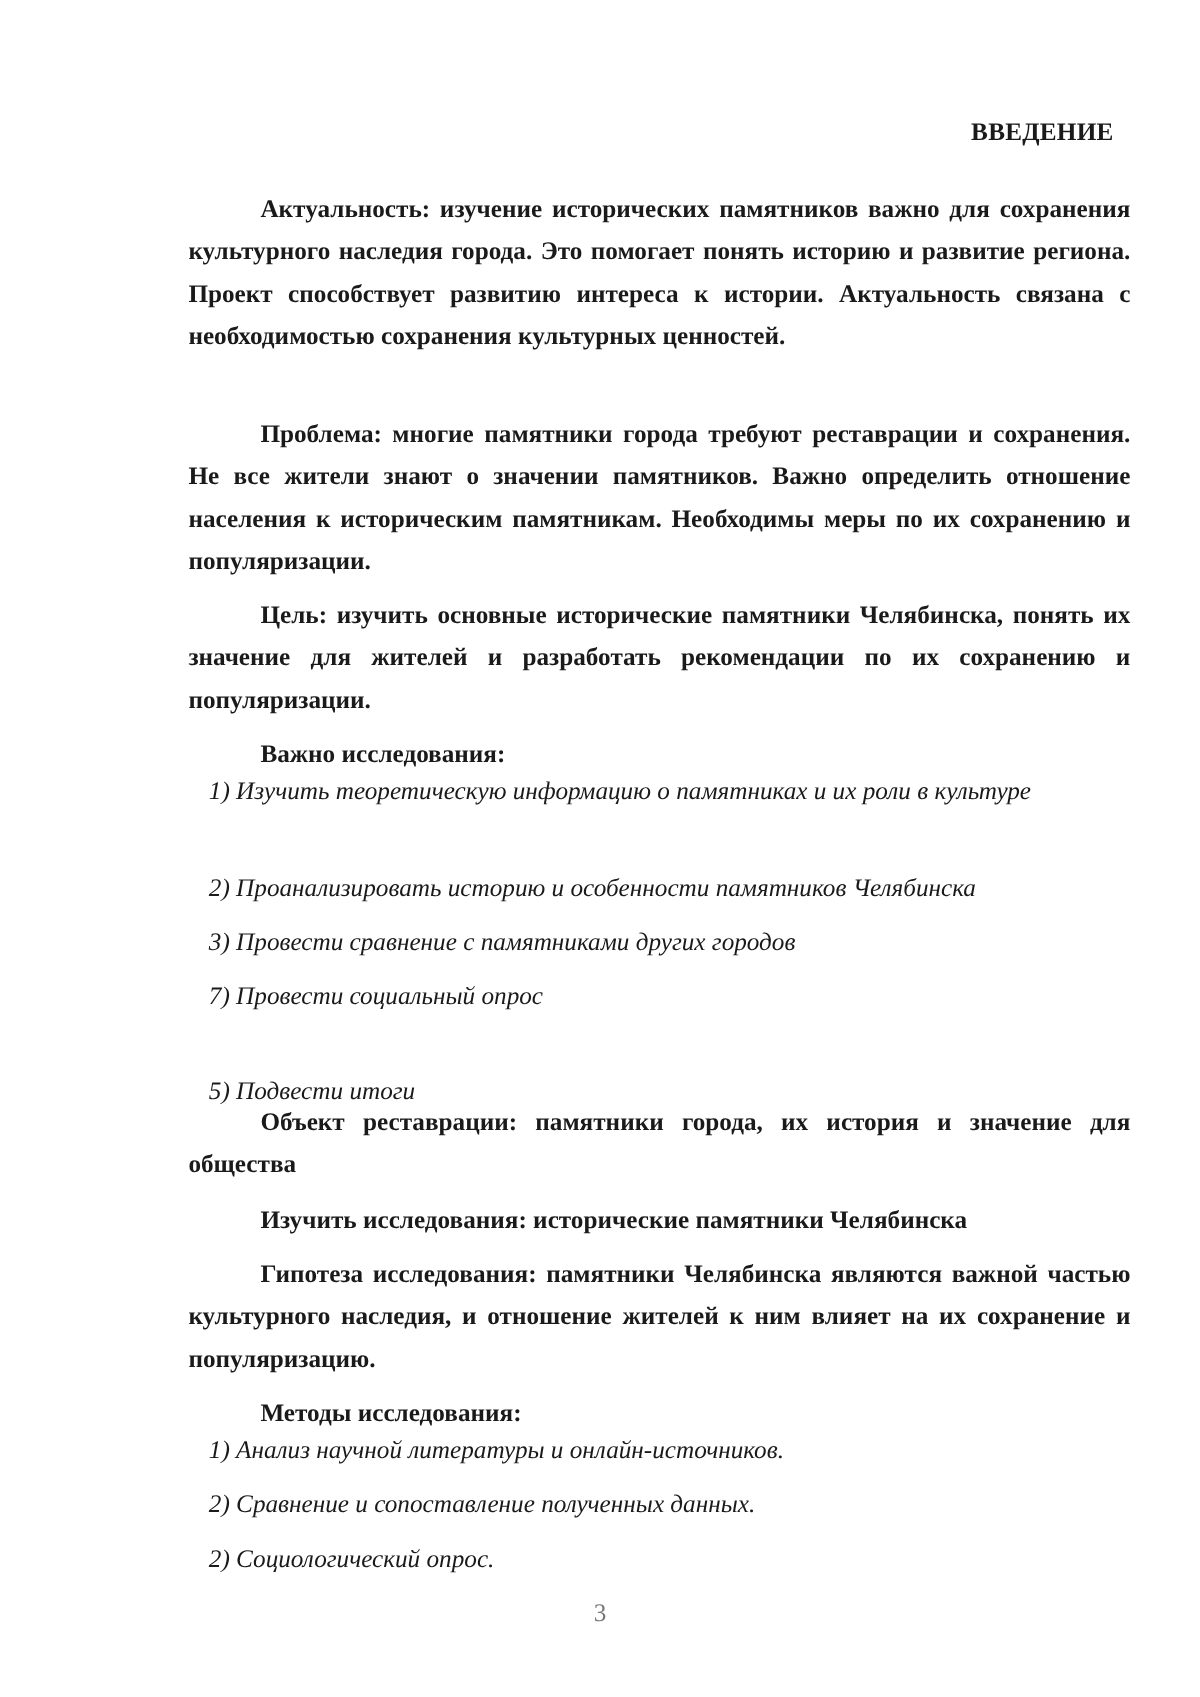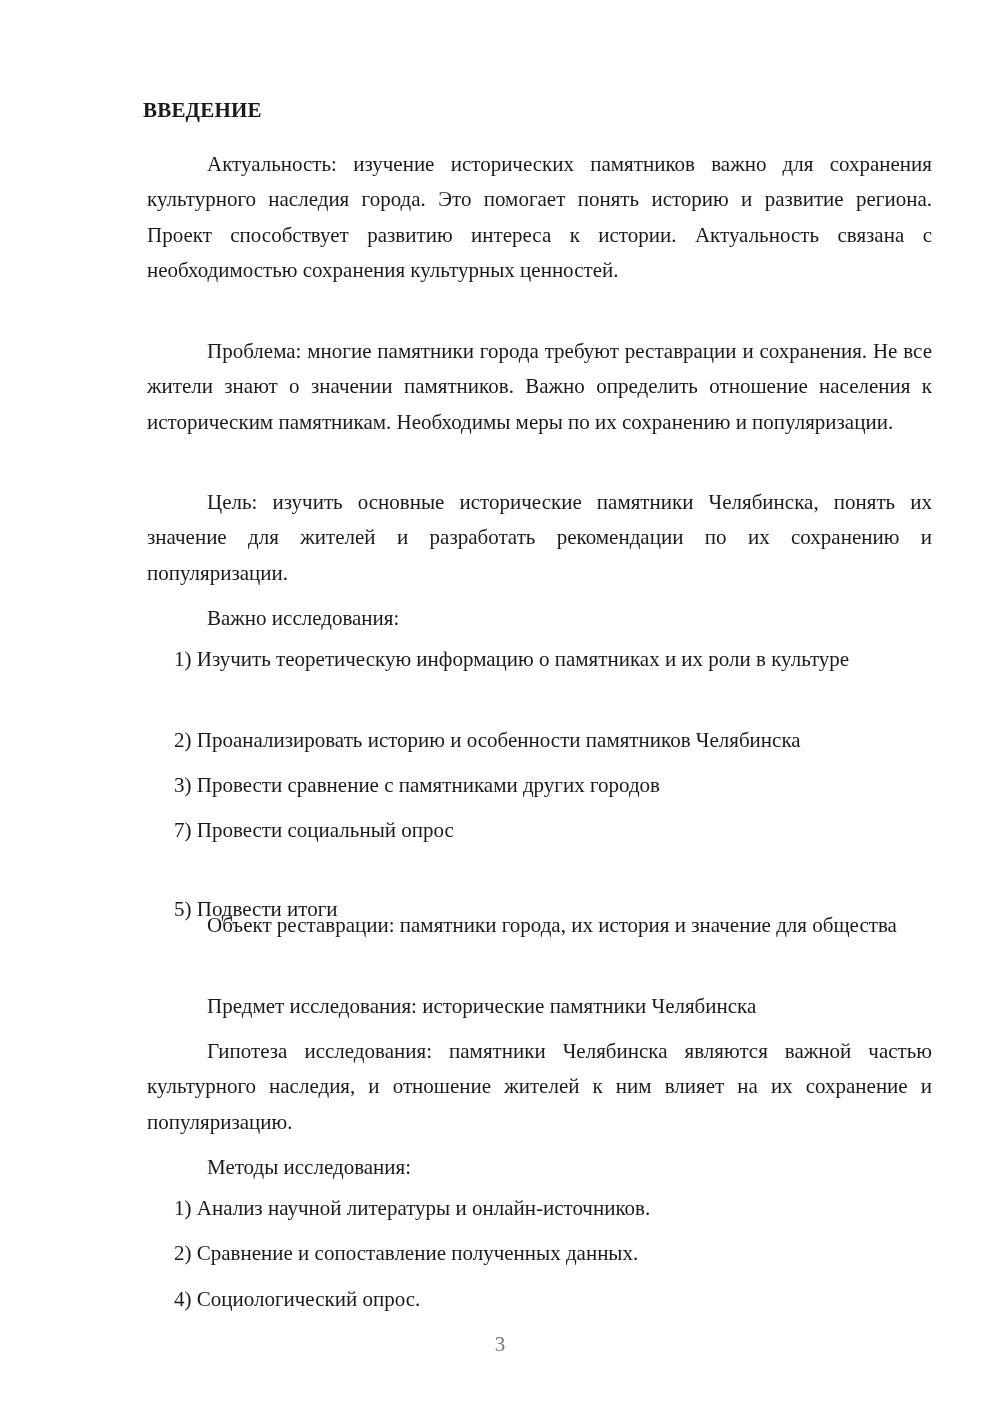"ВВЕДЕНИЕ" .title { text-align: left -> right }
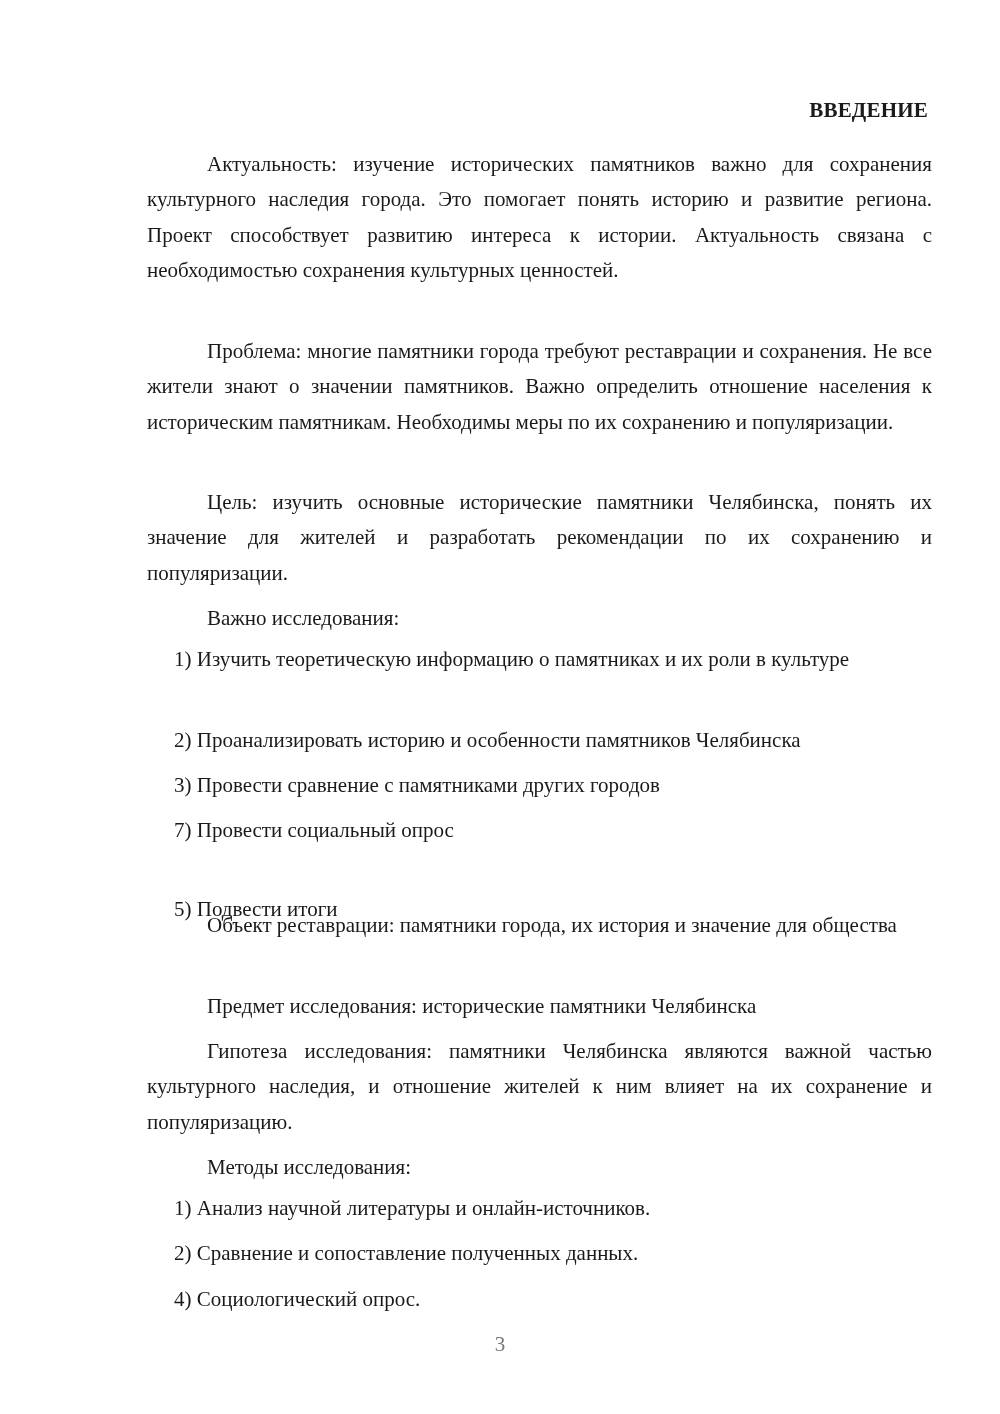"Актуальность: изучение исторических" .para { font-weight: none -> bold; margin: 4px -> 14px }
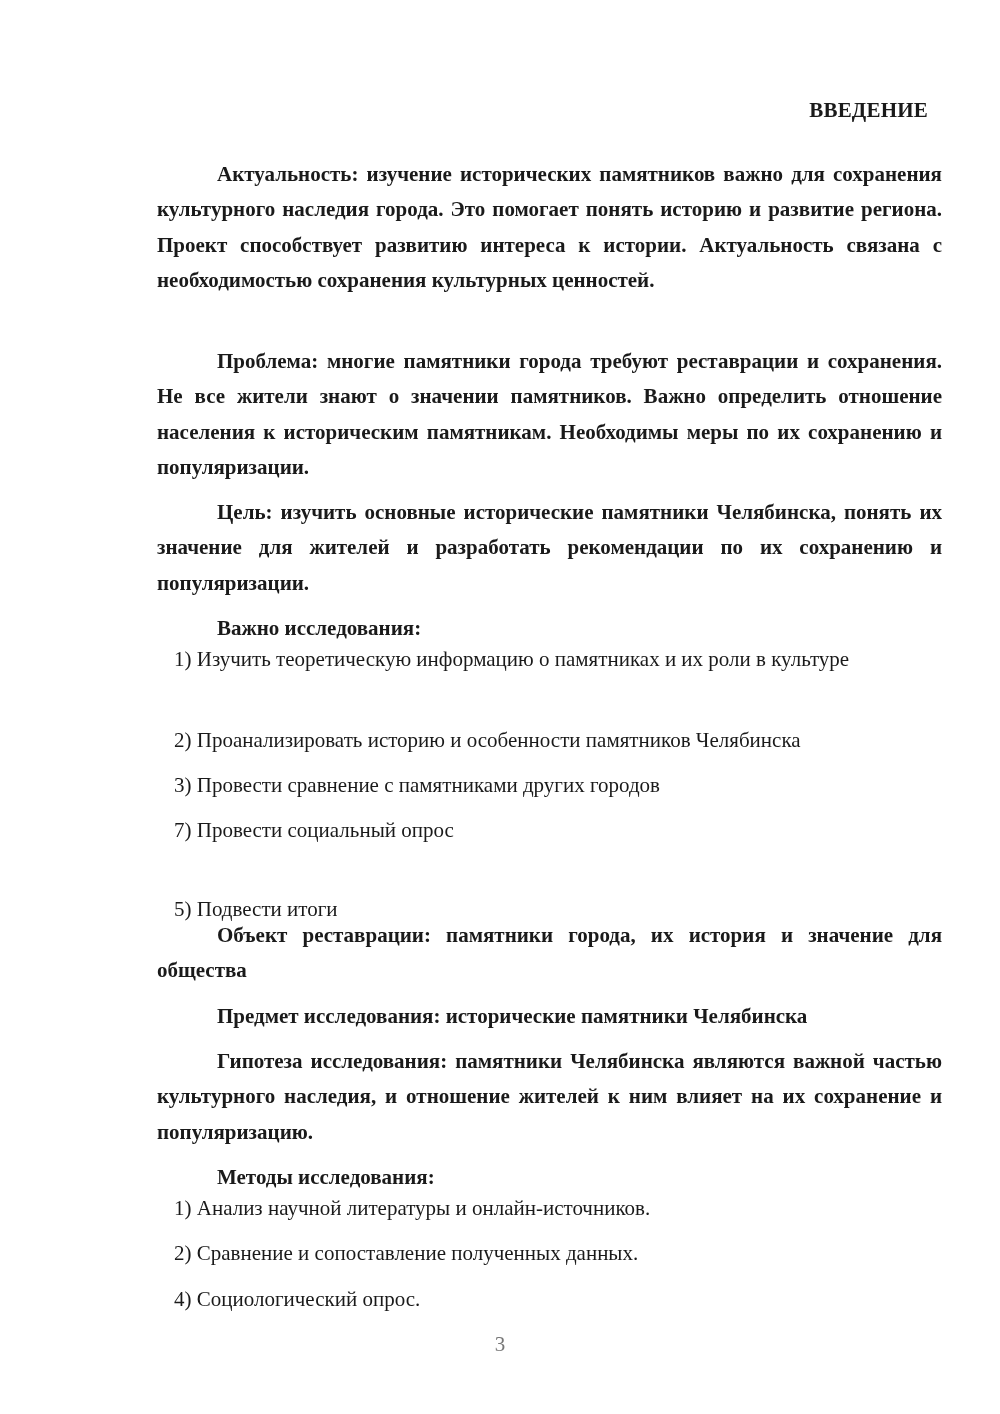"1) Изучить теоретическую информацию о" .list-item { font-style: none -> italic }
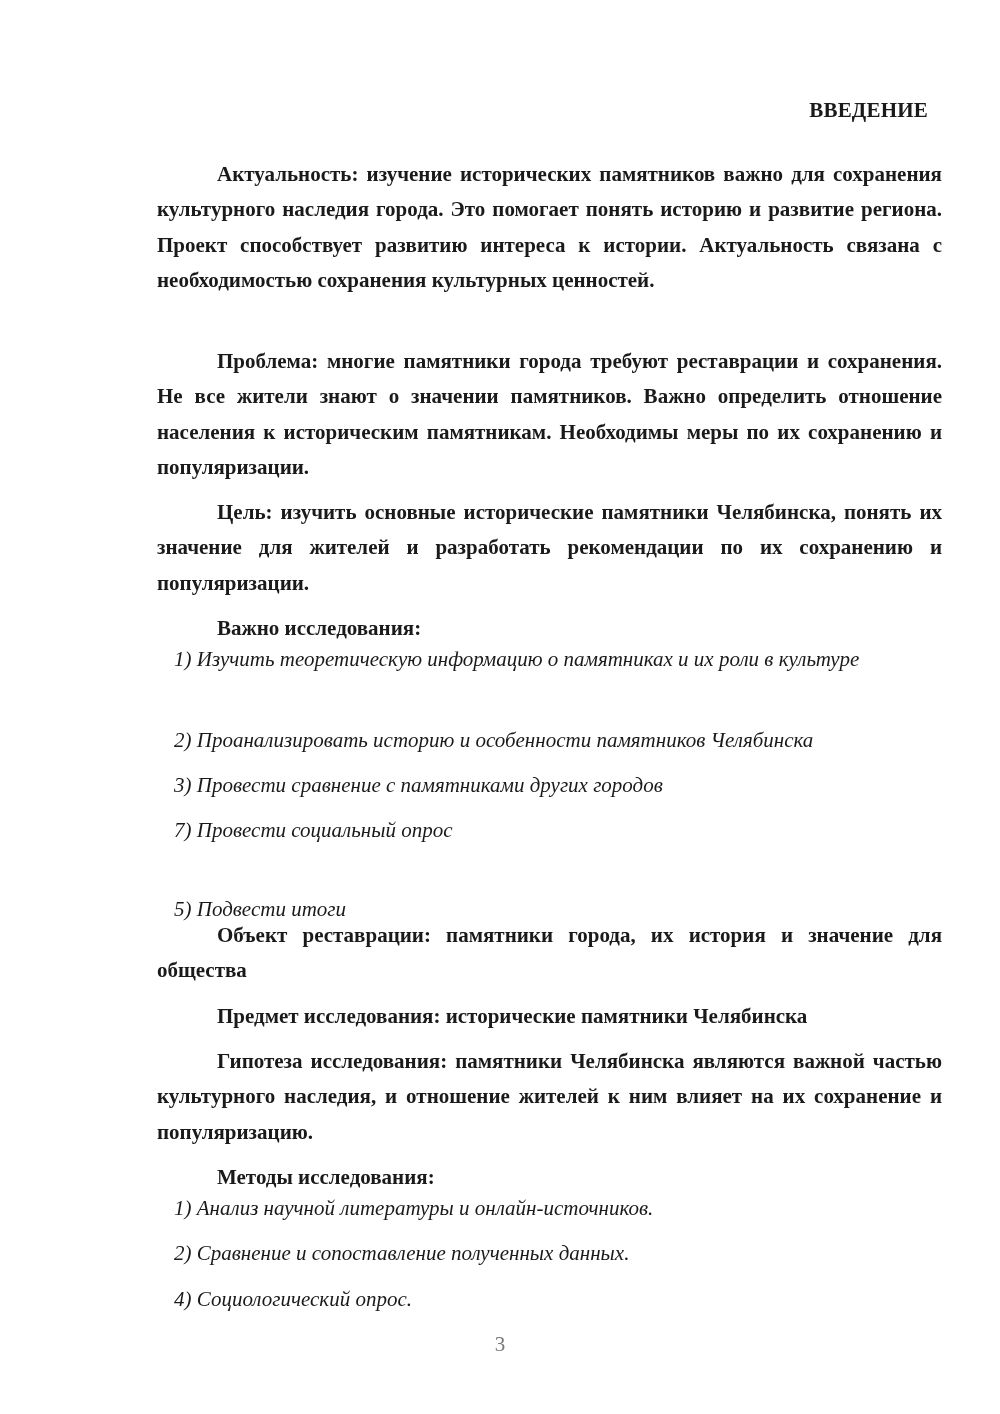"Предмет исследования: исторические" p.para { text: Предмет -> Изучить }
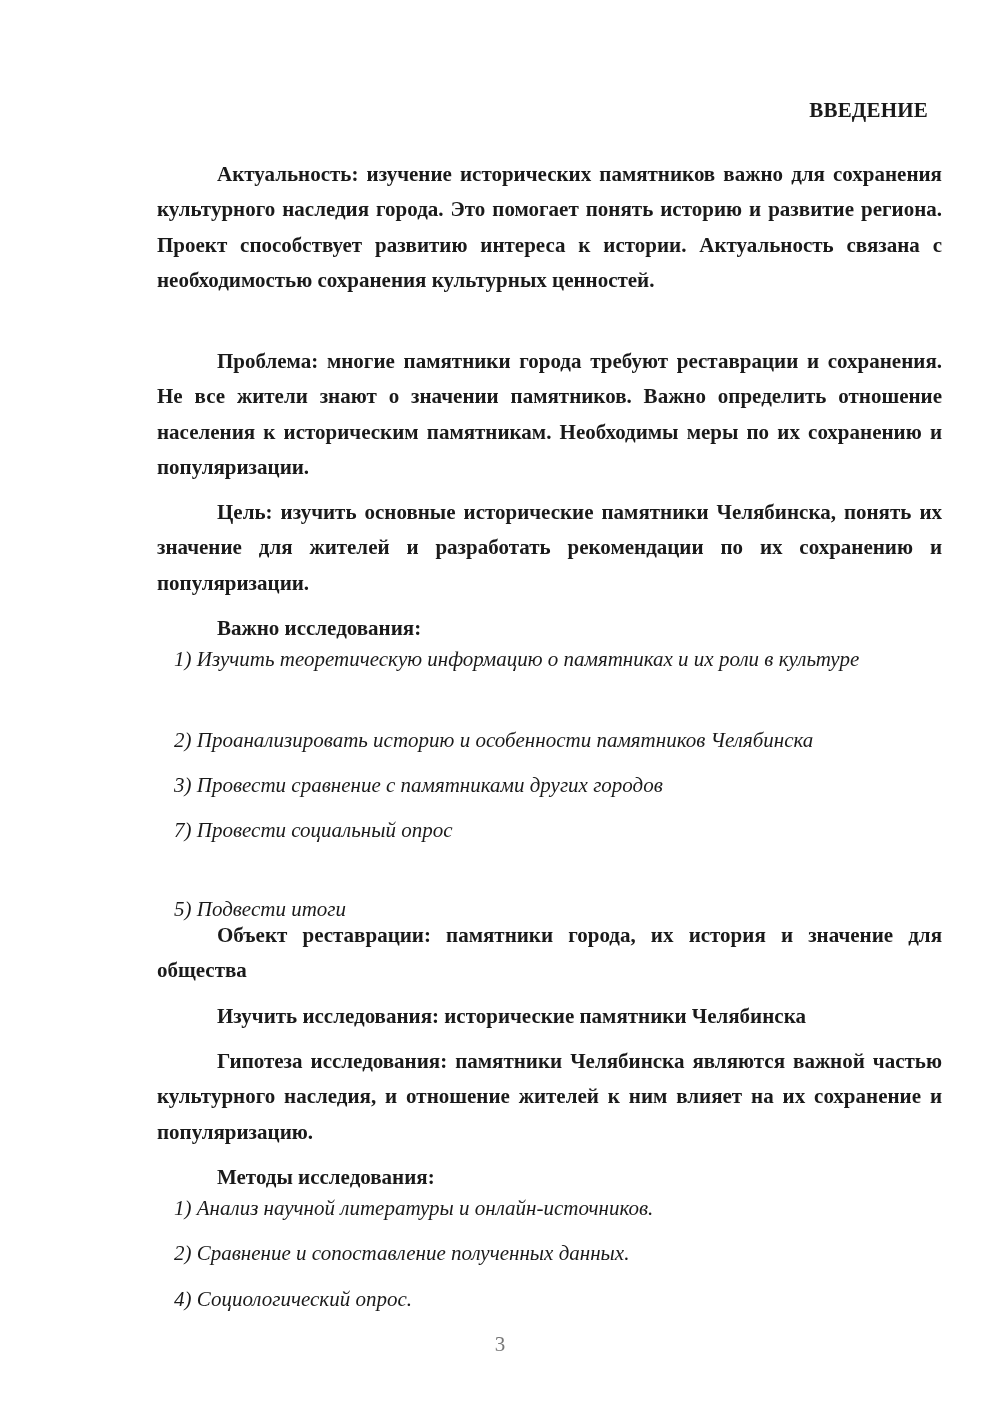"4) Социологический опрос." p.list-item { text: 4 -> 2 }
